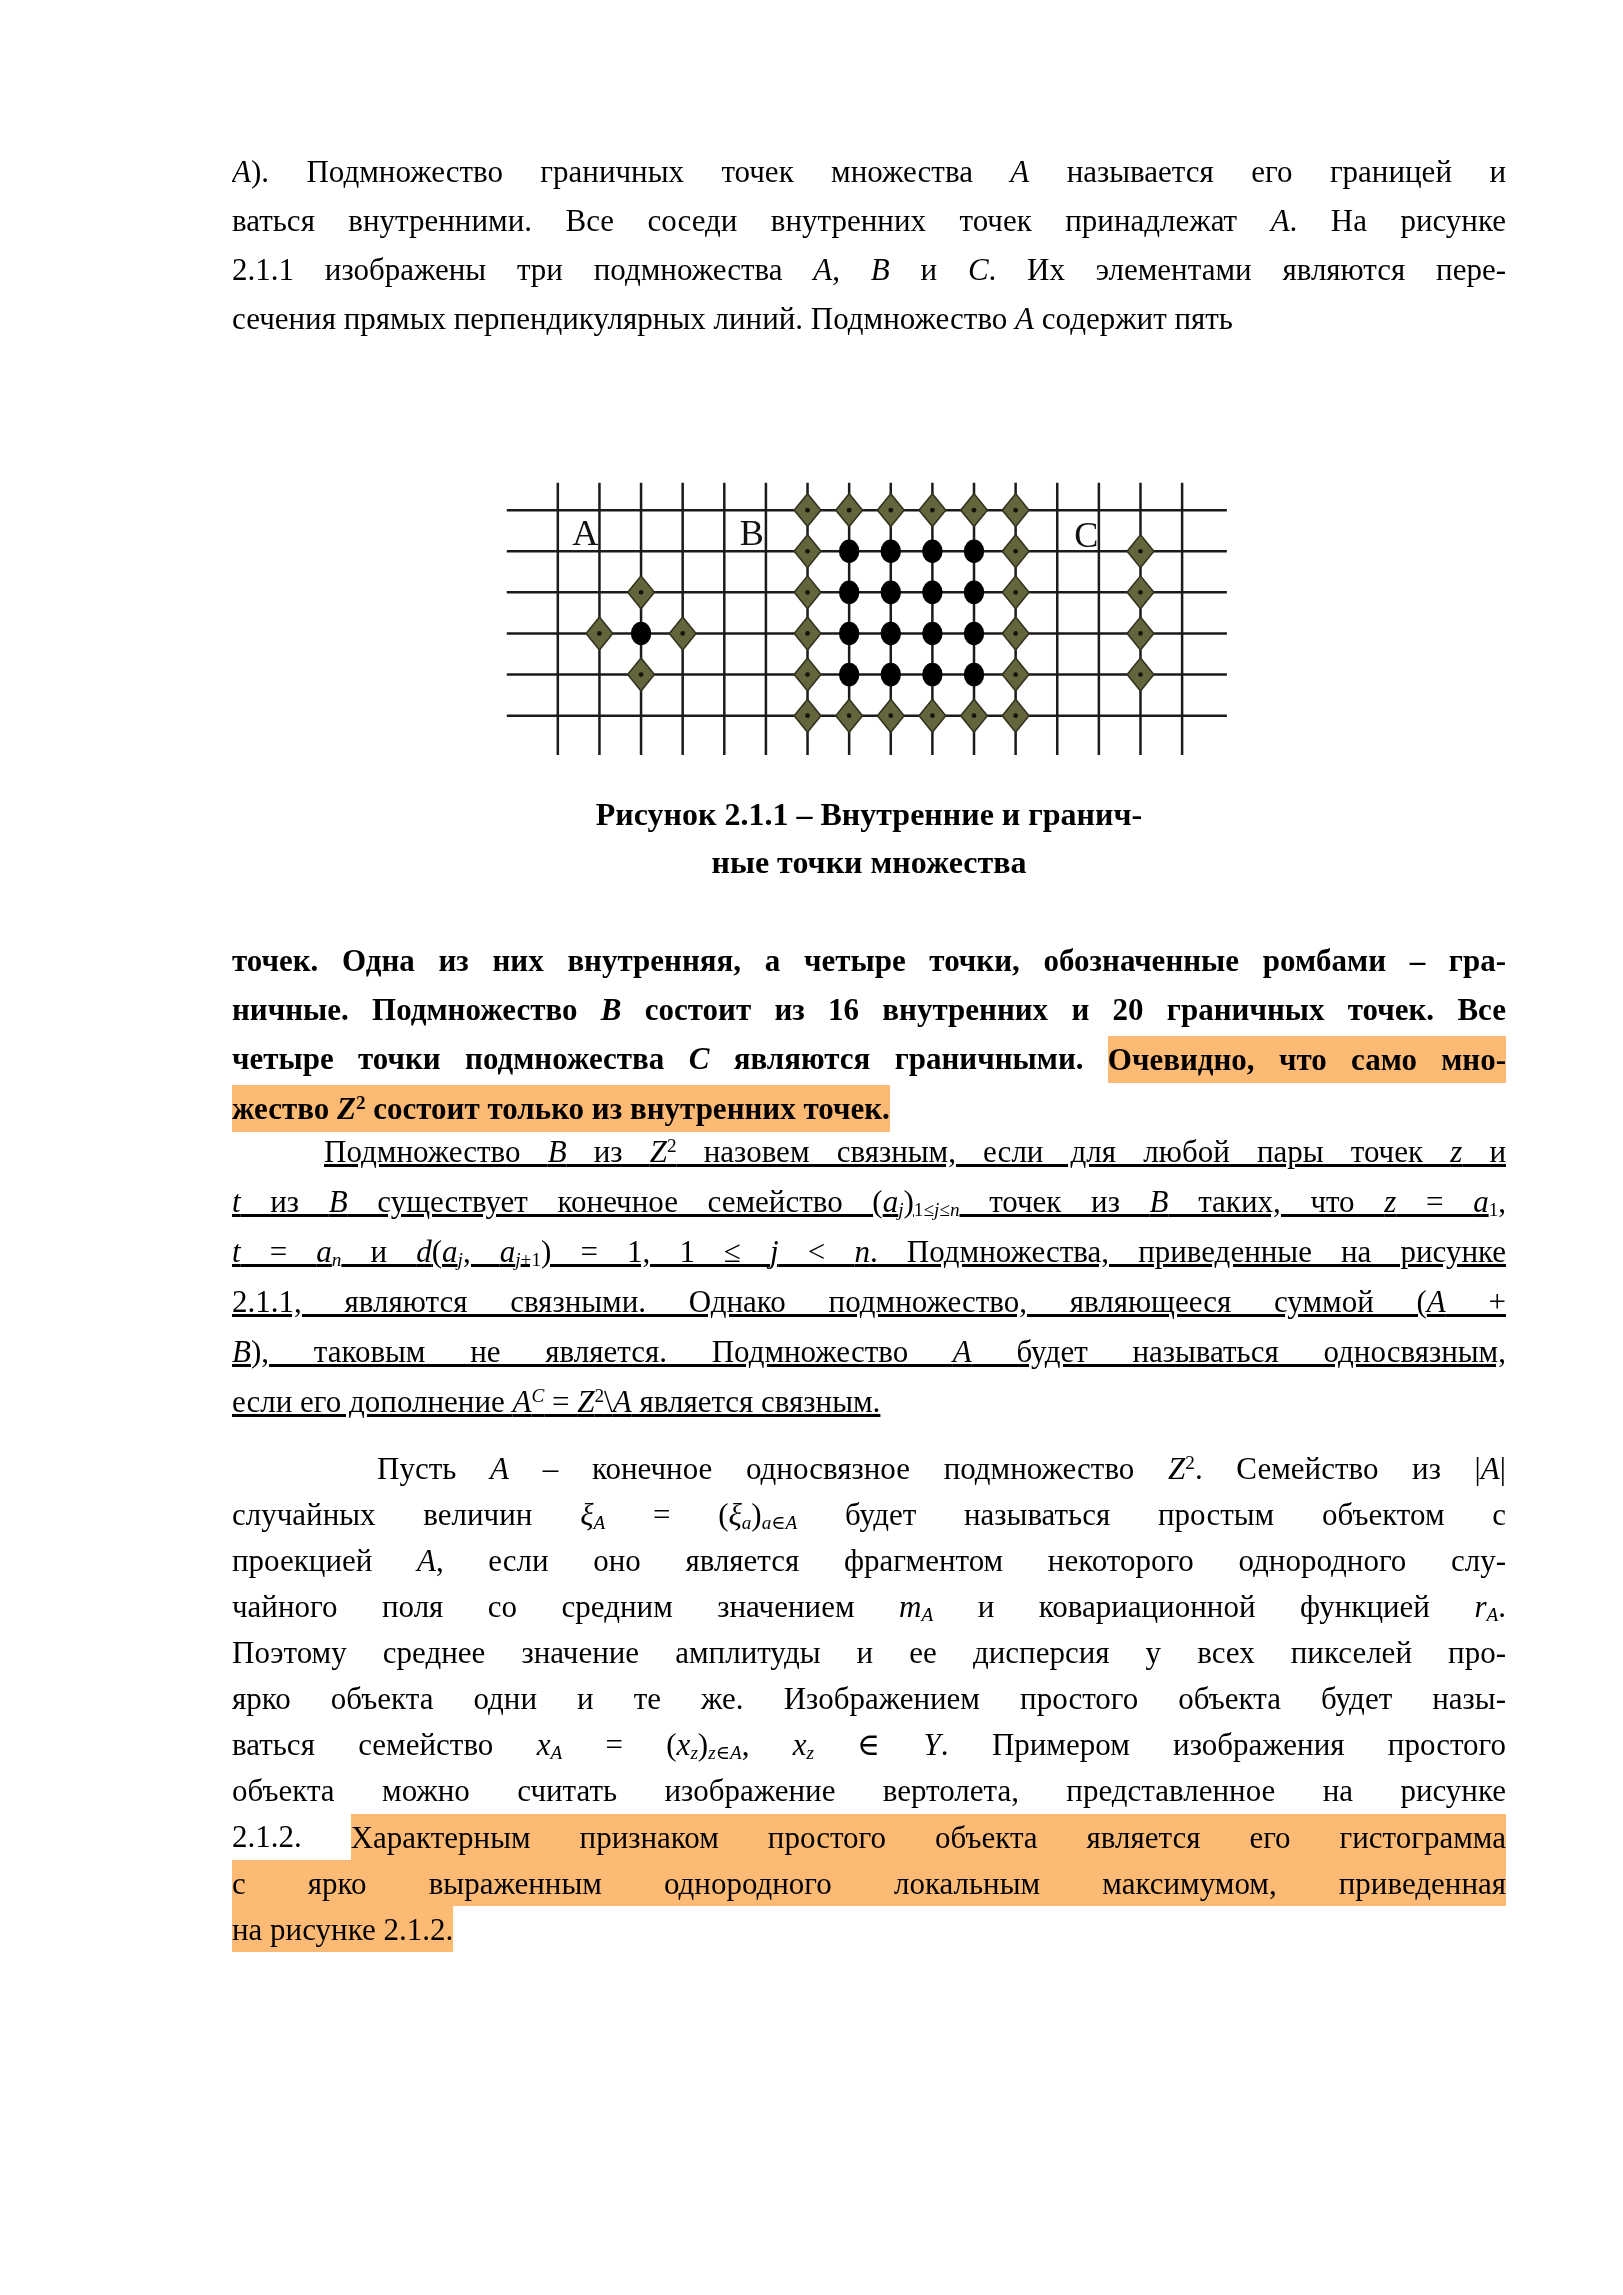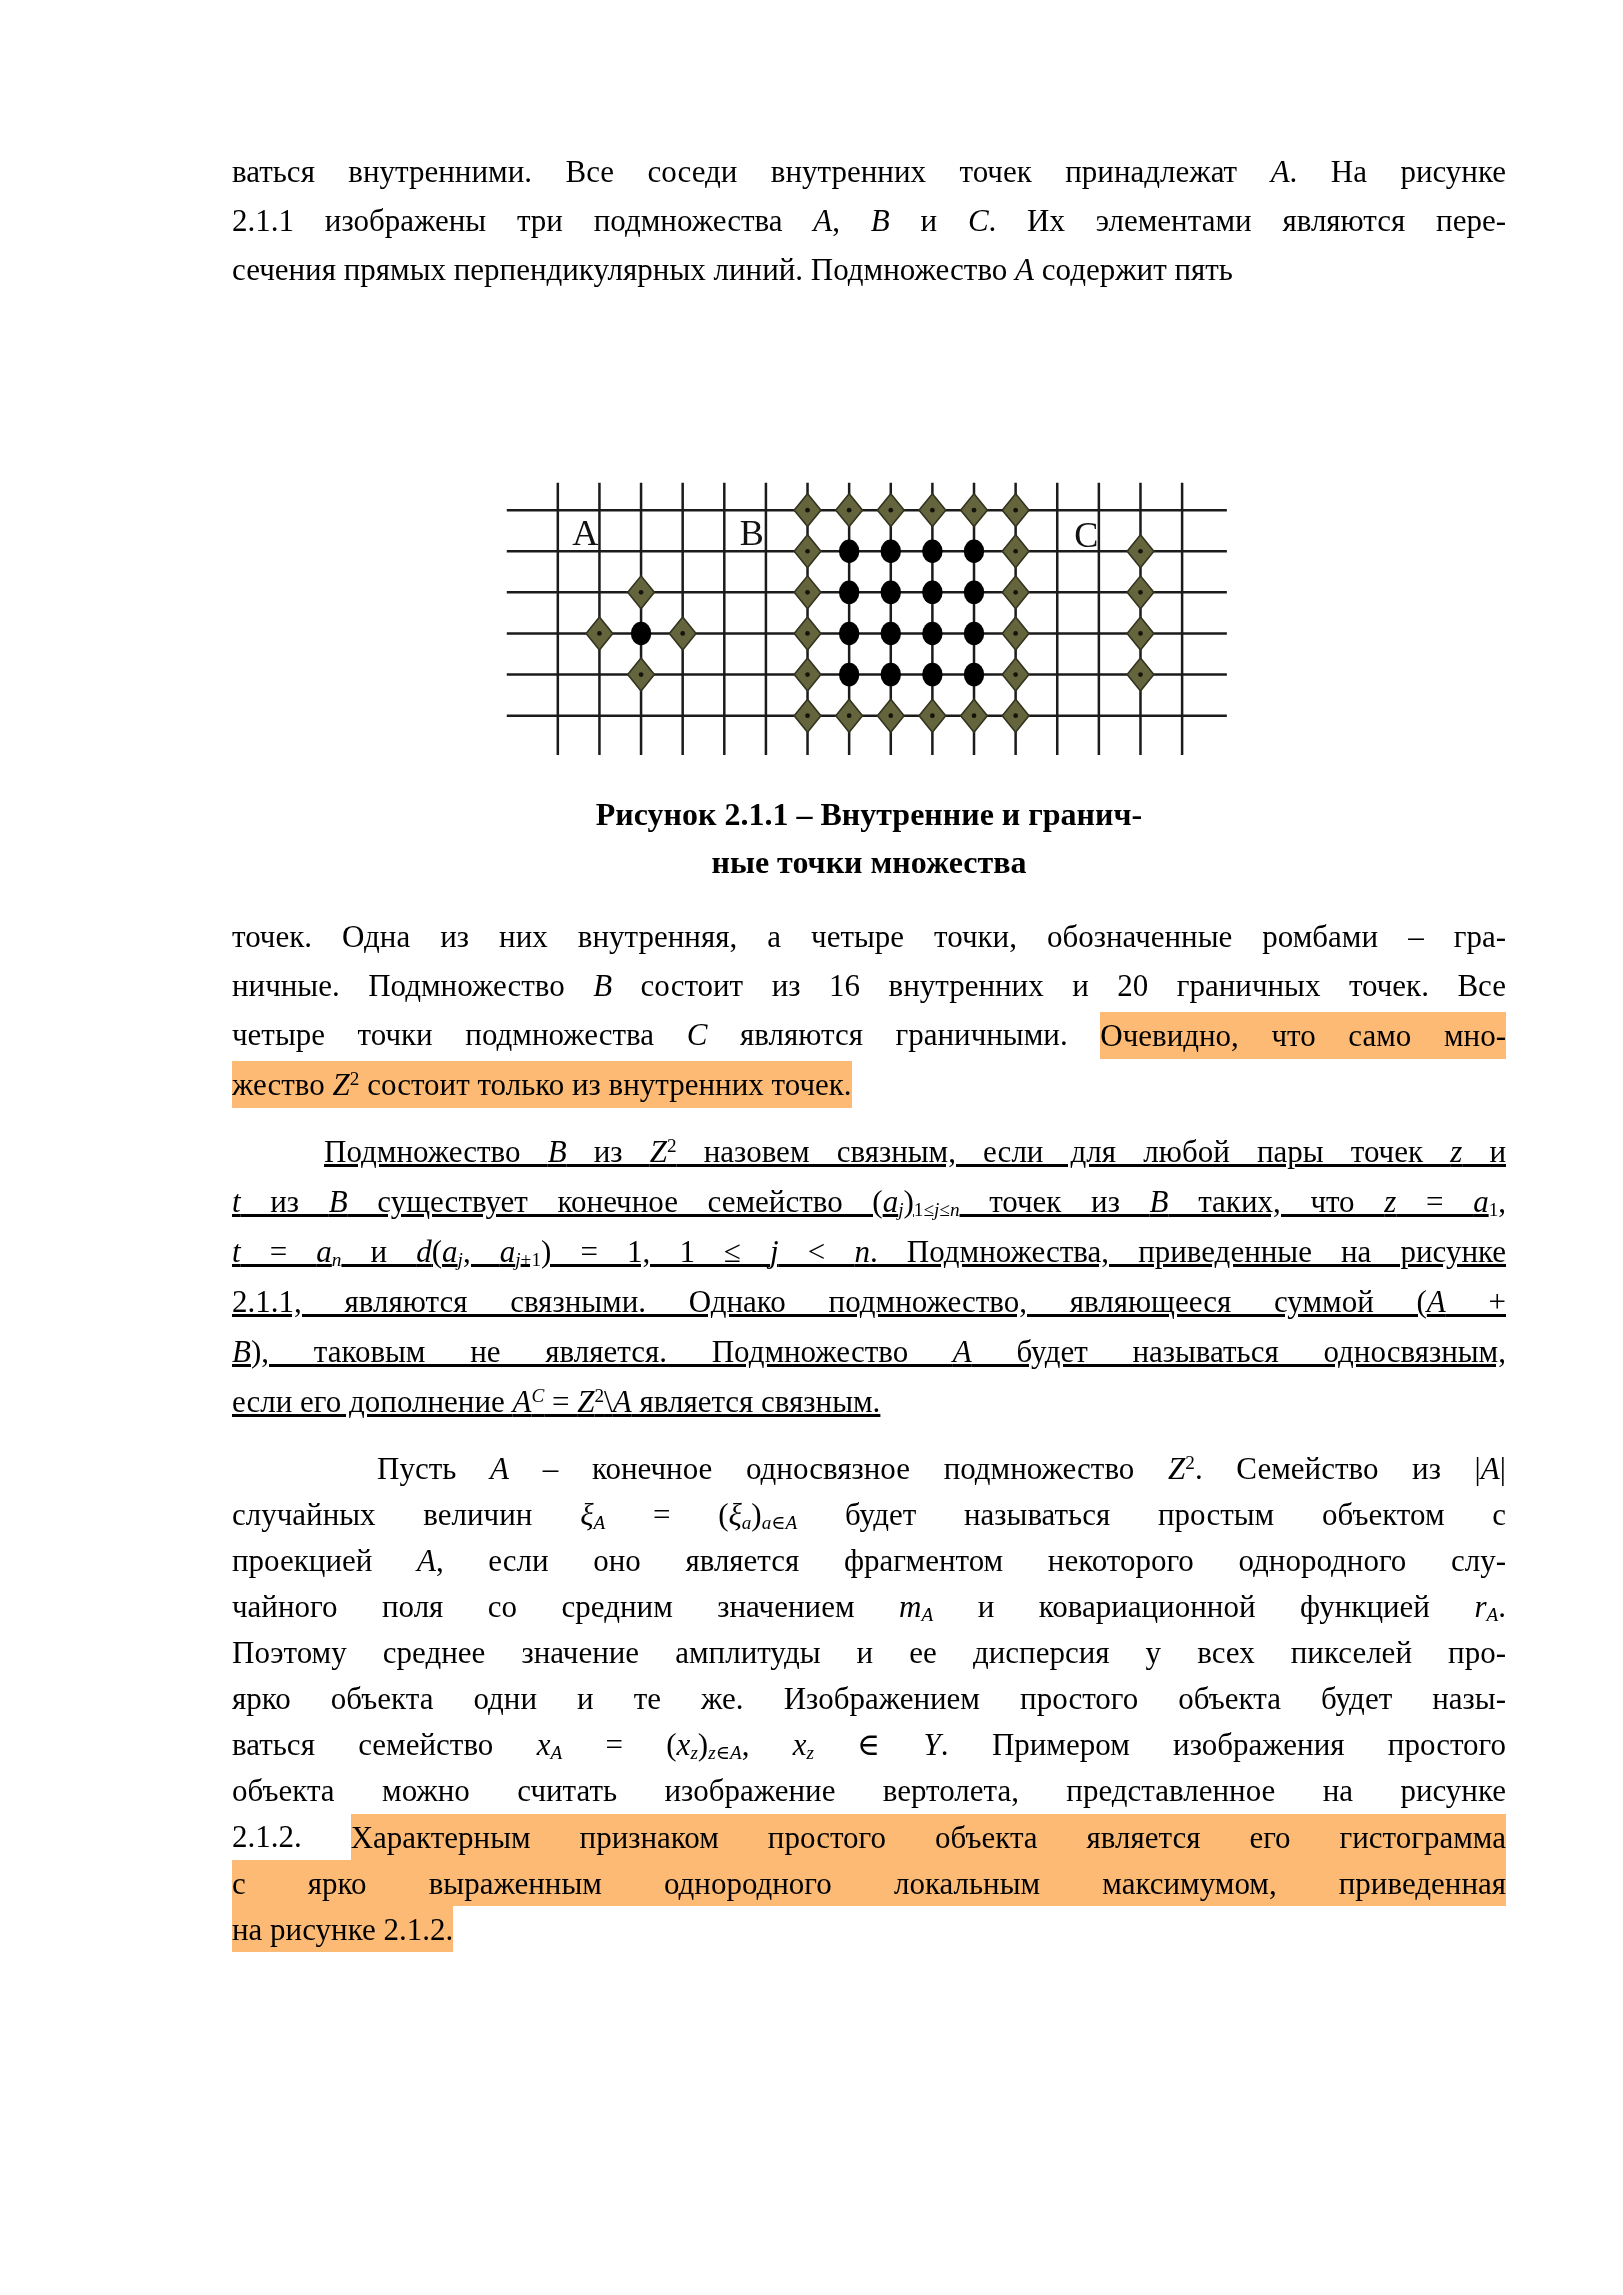"A). Подмножество граничных точек" div.line { html: none -> <div><i>A</i>). Подмножество граничных точек множества <i>A</i> называется его границей и</div> }
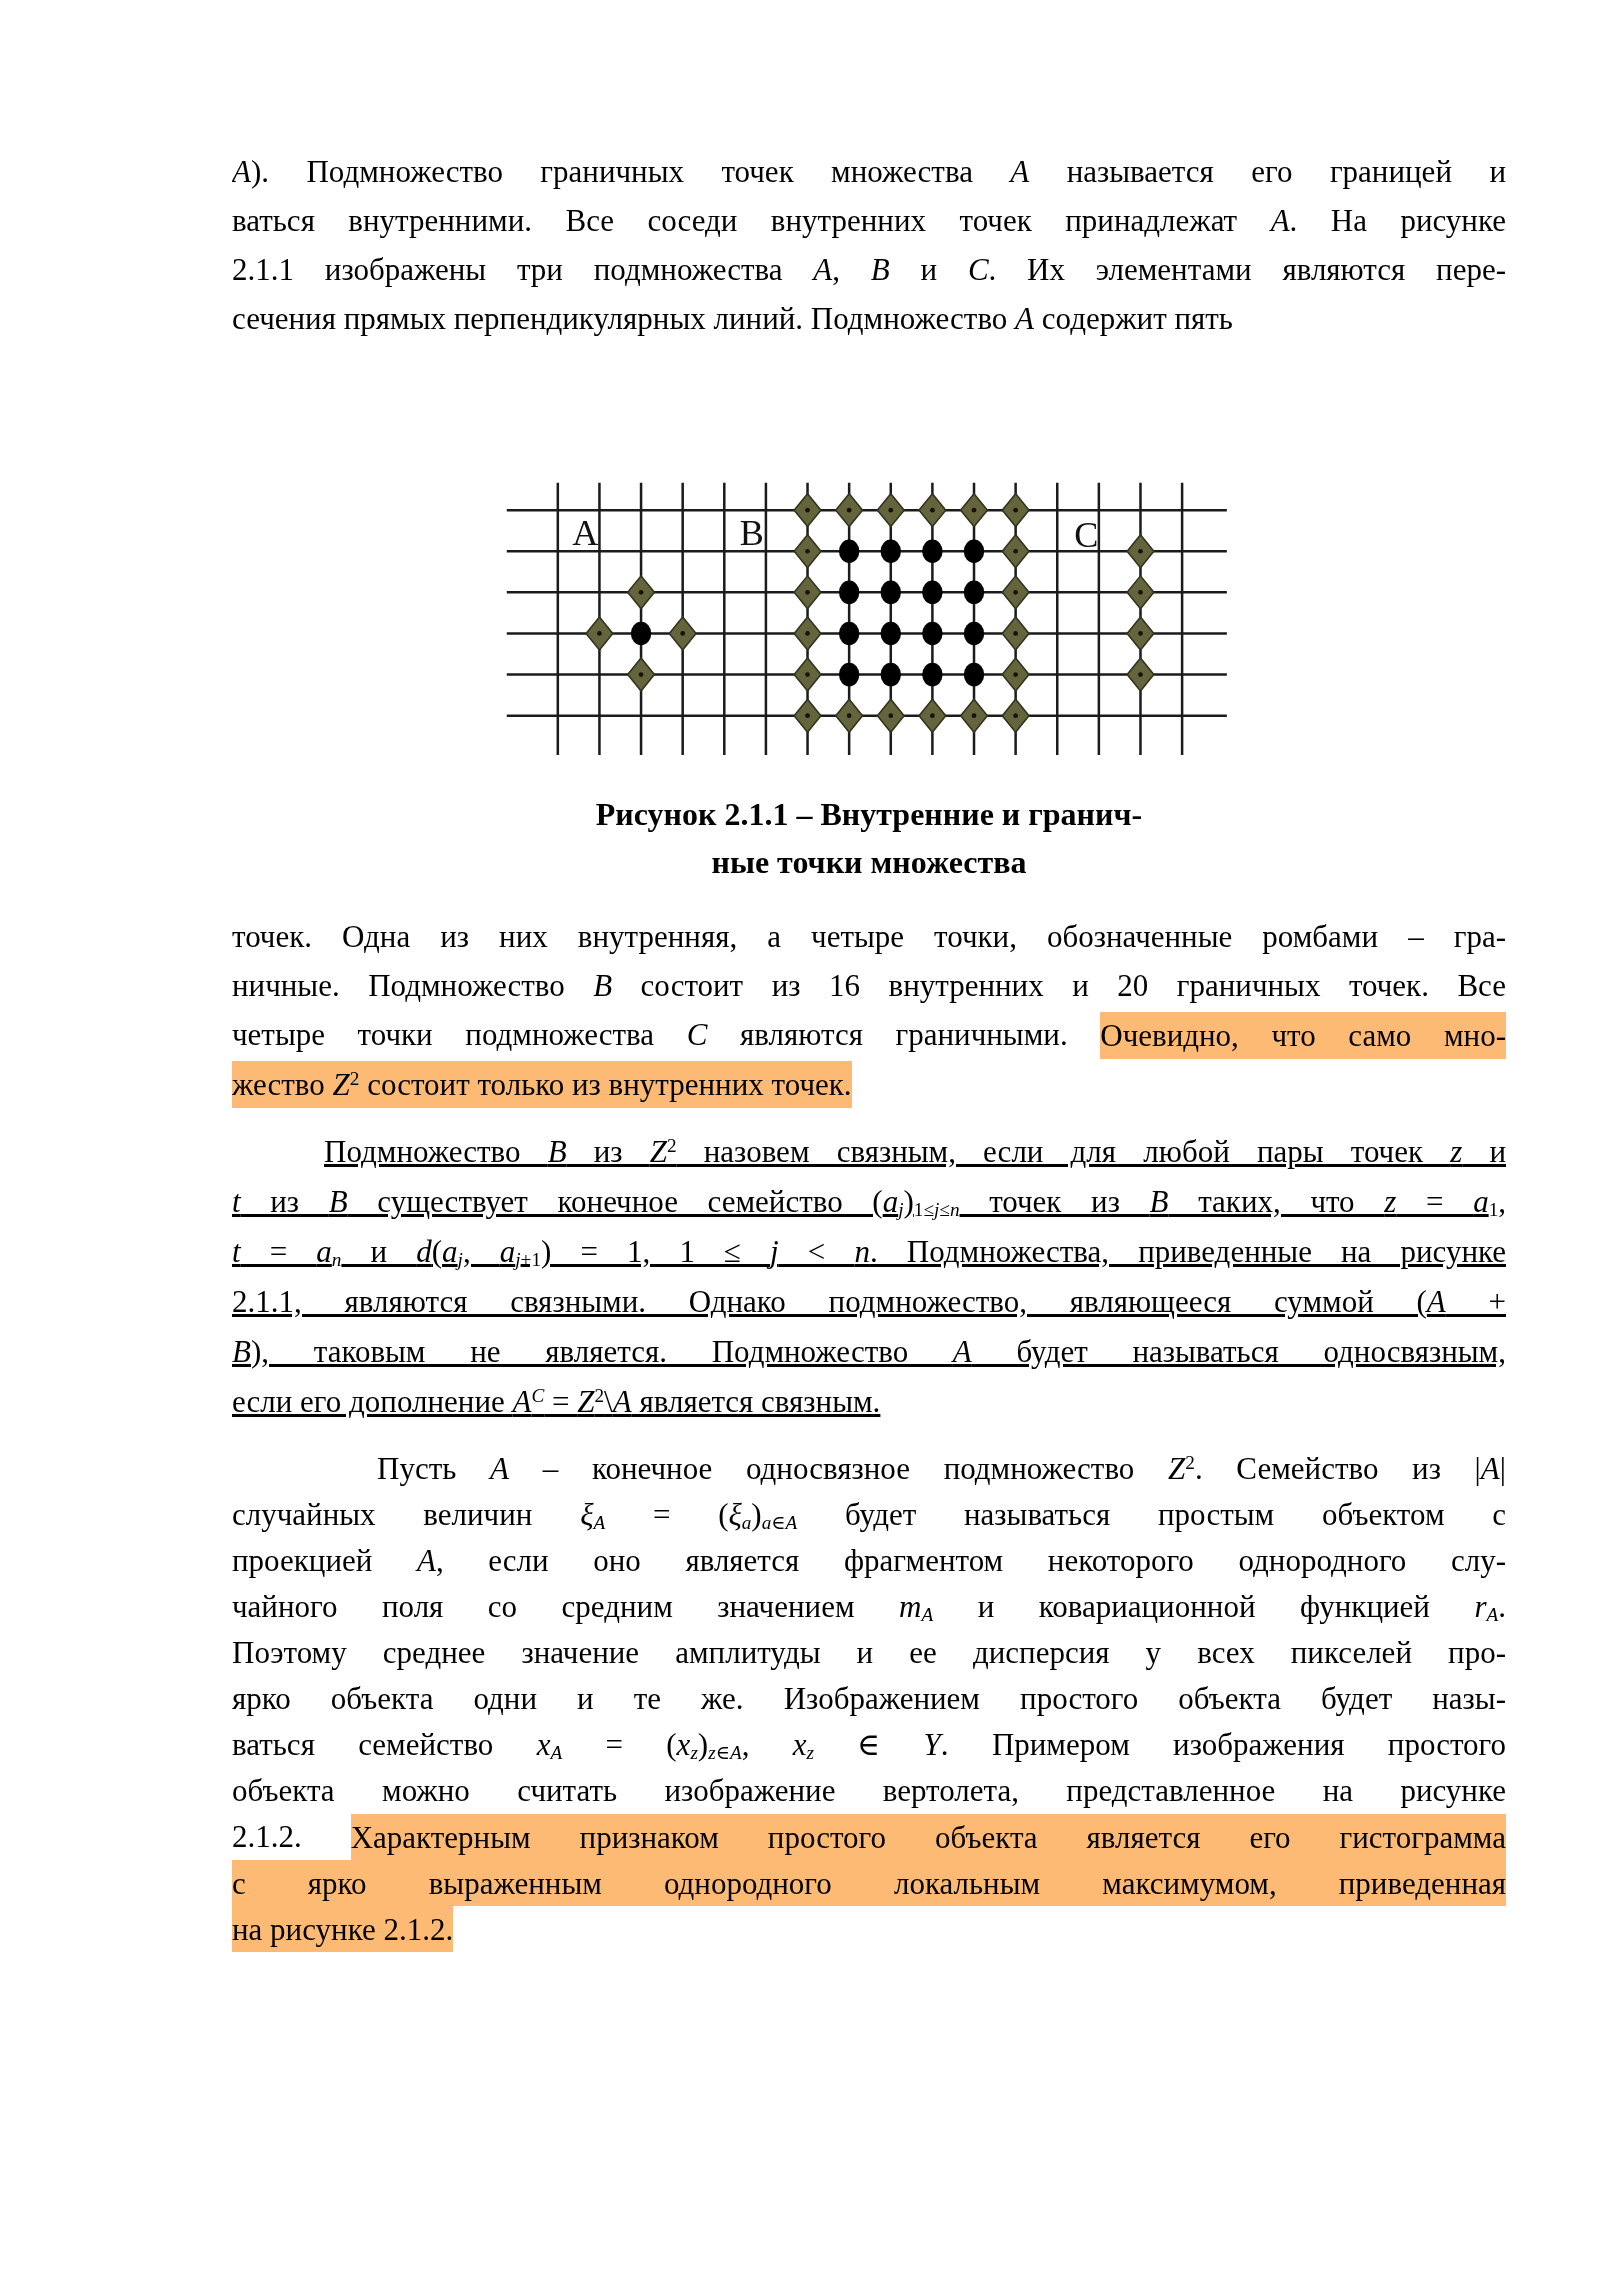"точек. Одна из них внутренняя," .p2 { font-weight: none -> bold; top: 912px -> 936px }
